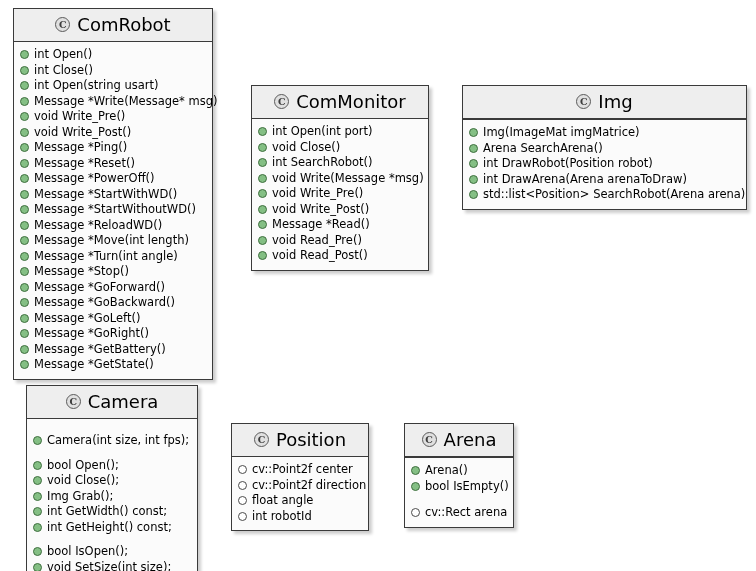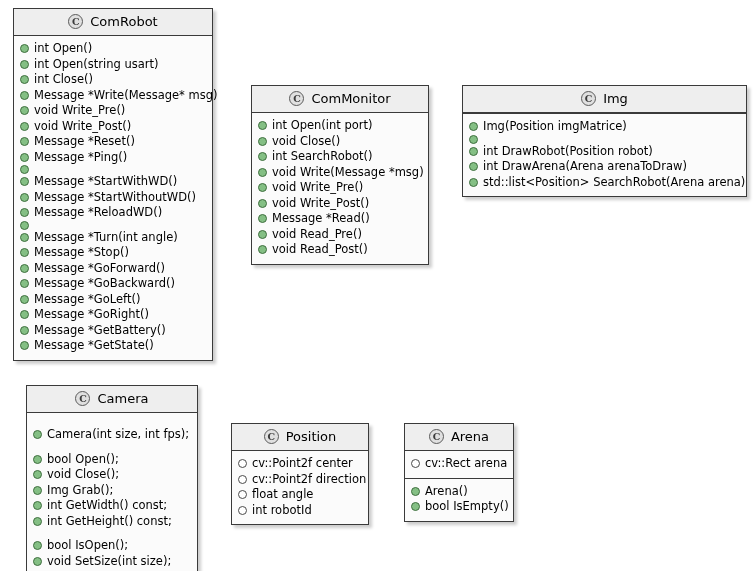"ComRobot" .class-name { font-size: 13px -> 18px }
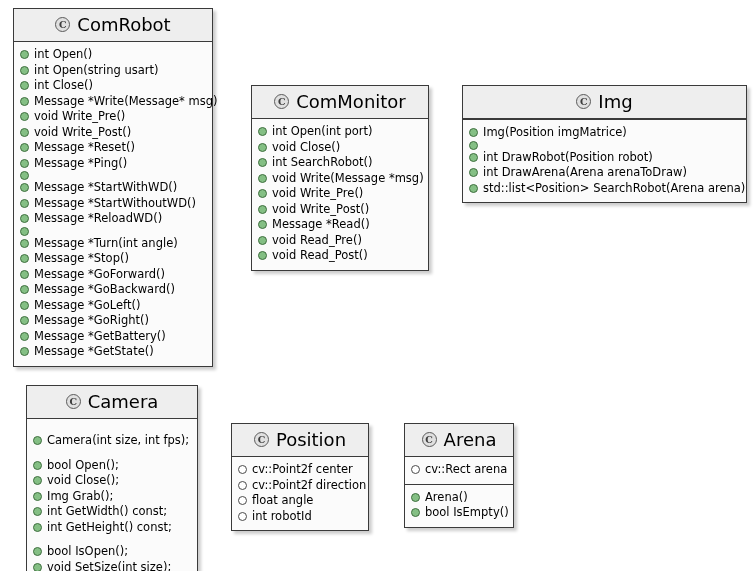"int Open(string usart)" div.member { order: before "int Close()" -> after "int Close()" }
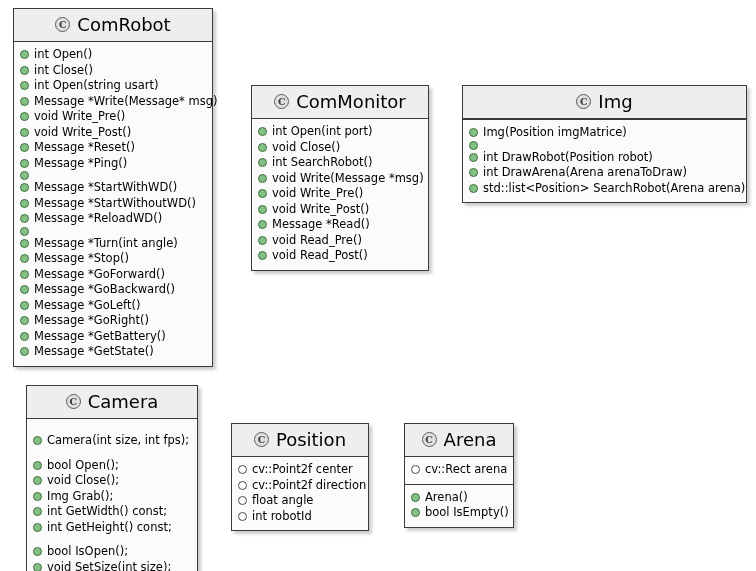"Img(Position imgMatrice)" span.mlabel { text: Position -> ImageMat }
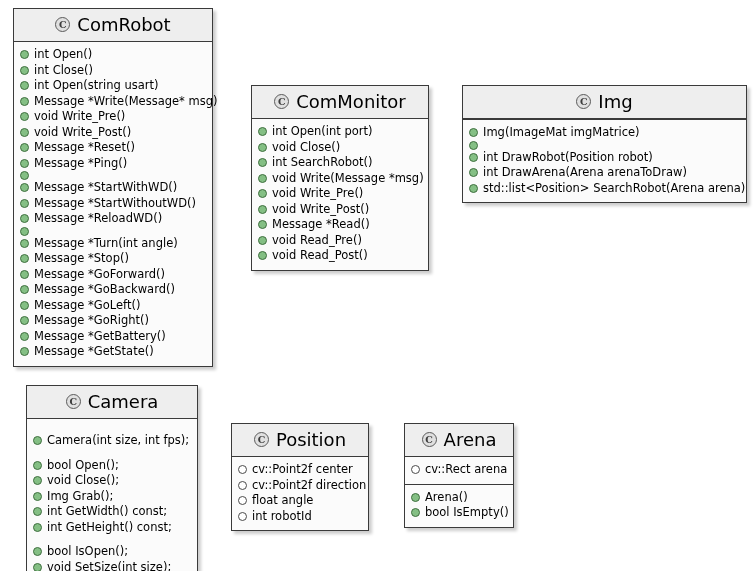"Arena SearchArena()" span.mlabel { html: none -> <span>Arena SearchArena()</span> }
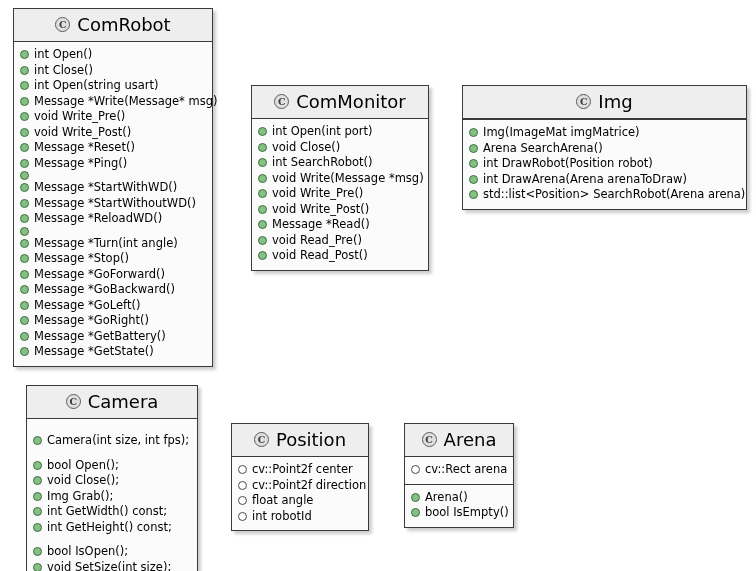"Message *Reset()" div.member { order: before "Message *Ping()" -> after "Message *Ping()" }
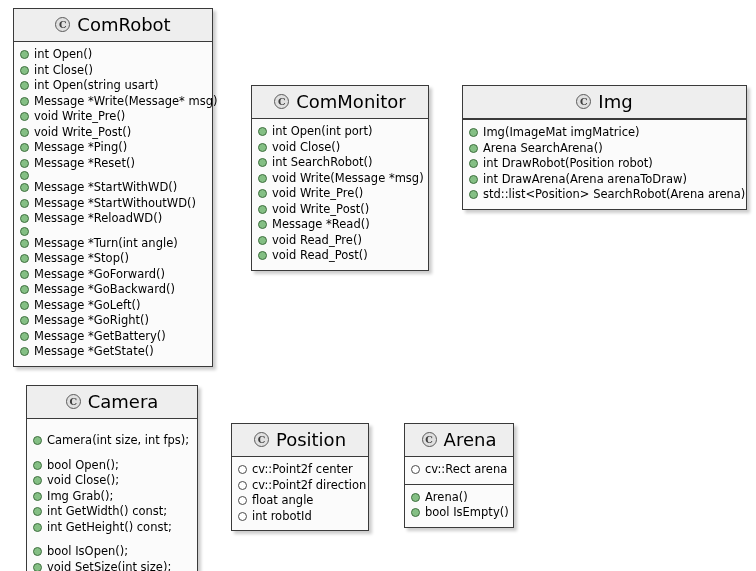"Message *PowerOff()" span.mlabel { html: none -> <span>Message *PowerOff()</span> }
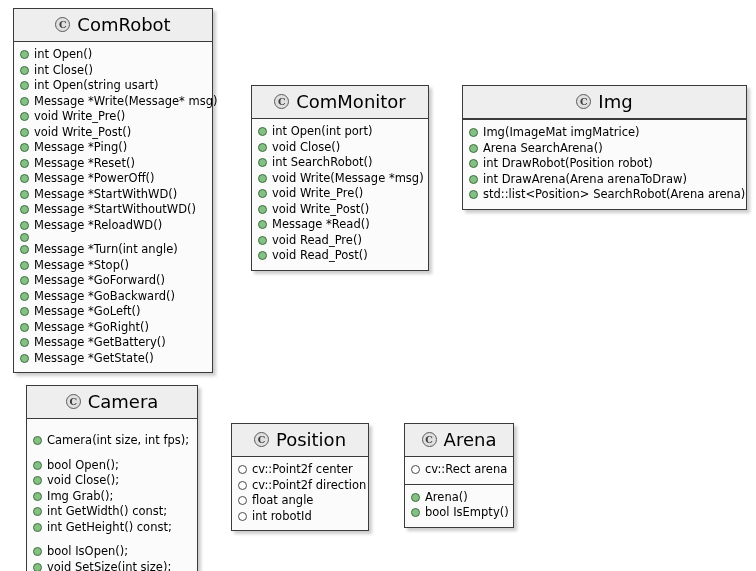"Message *Move(int length)" span.mlabel { html: none -> <span>Message *Move(int length)</span> }
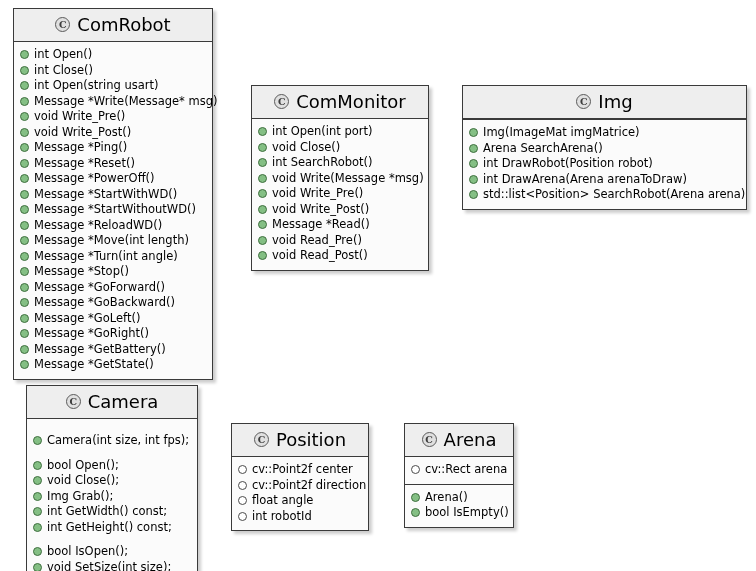"cv::Rect arena" div.compartment { order: before "Arena()" -> after "Arena()" }
